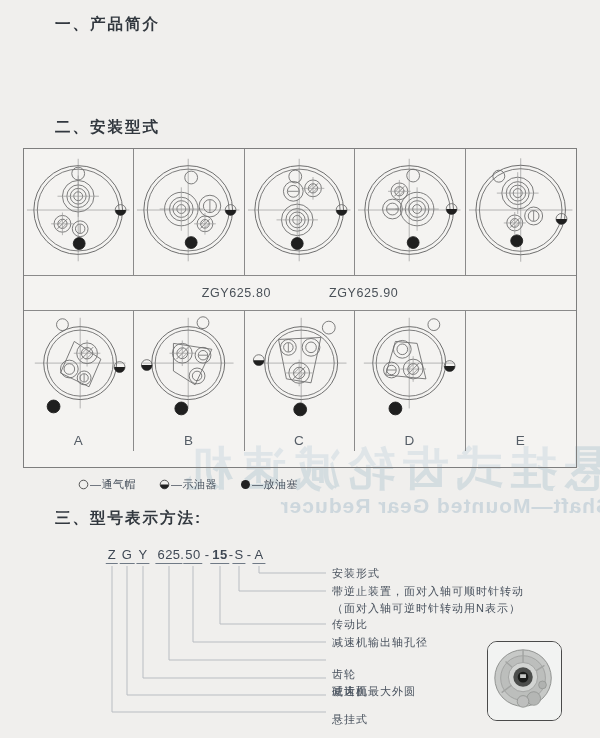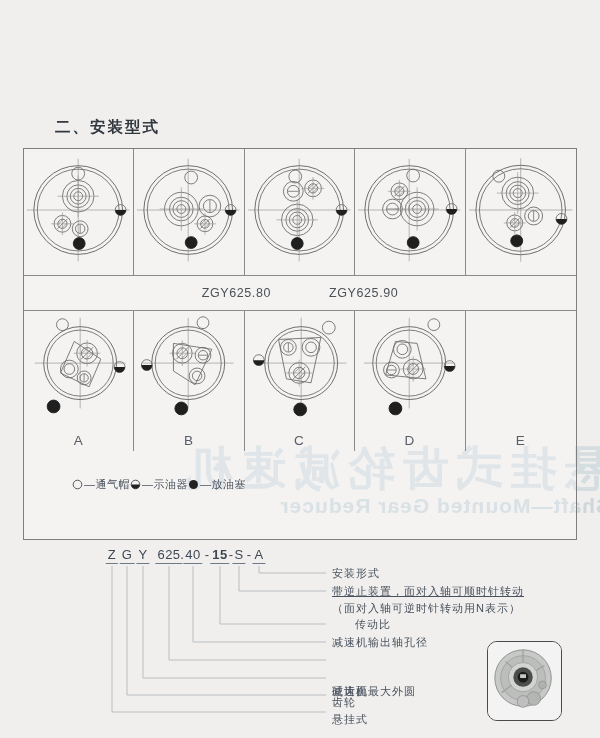"一、产品简介" div.heading { html: none -> <div>一、产品简介</div> }
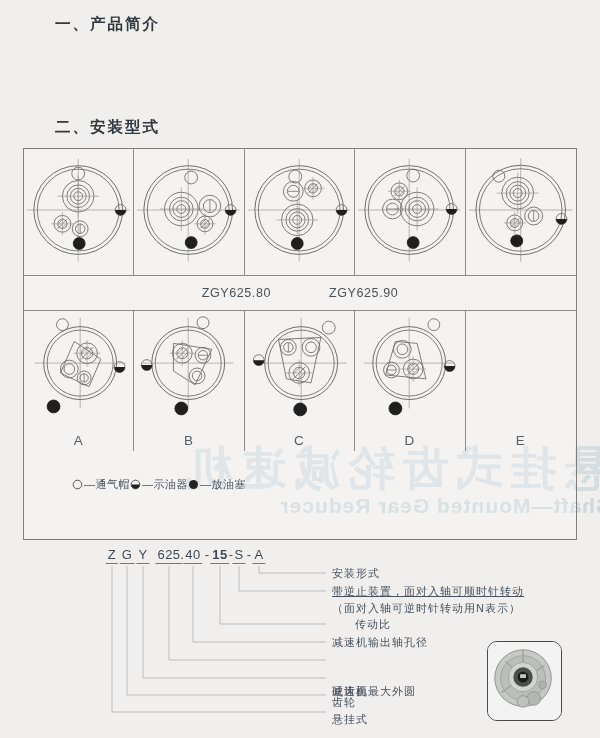"ZGY625.80" #mount-table { height: 392px -> 320px }
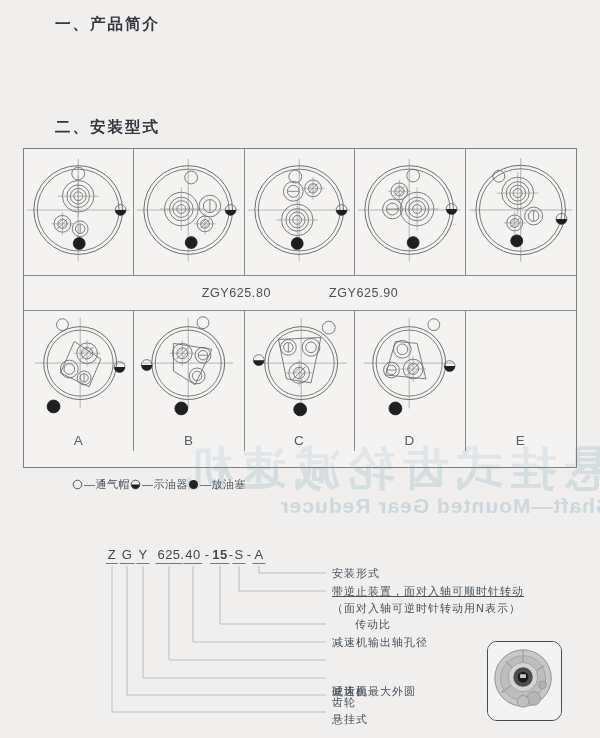"—通气帽" #legend { gap: none -> 23px; left: 72px -> 78px }
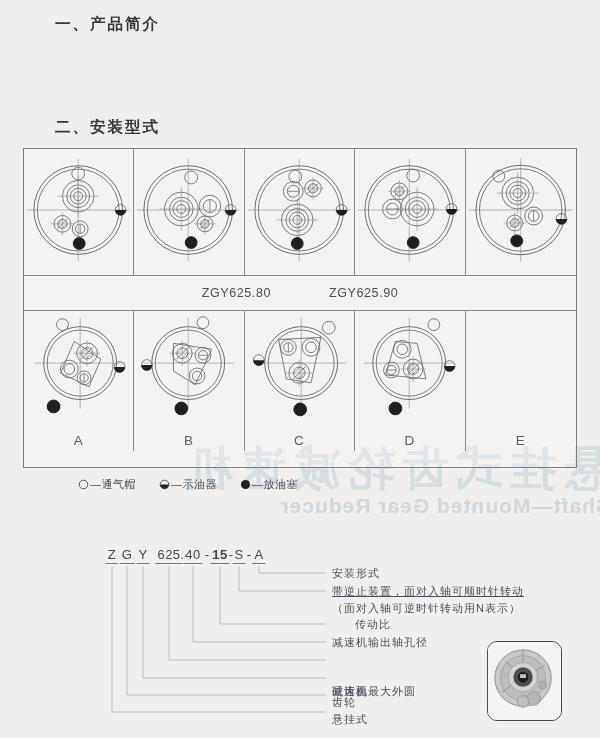"三、型号表示方法:" div.heading { html: none -> <div>三、型号表示方法:</div> }
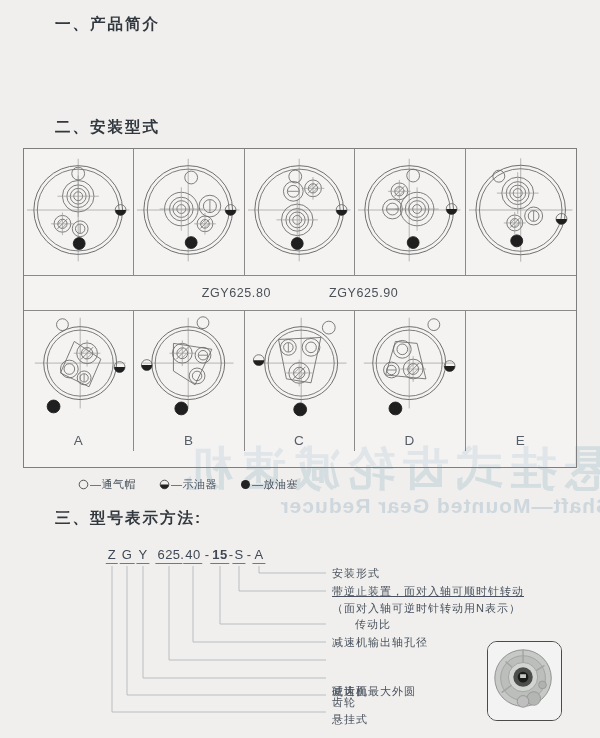"40" span.tok { text: 40 -> 50 }
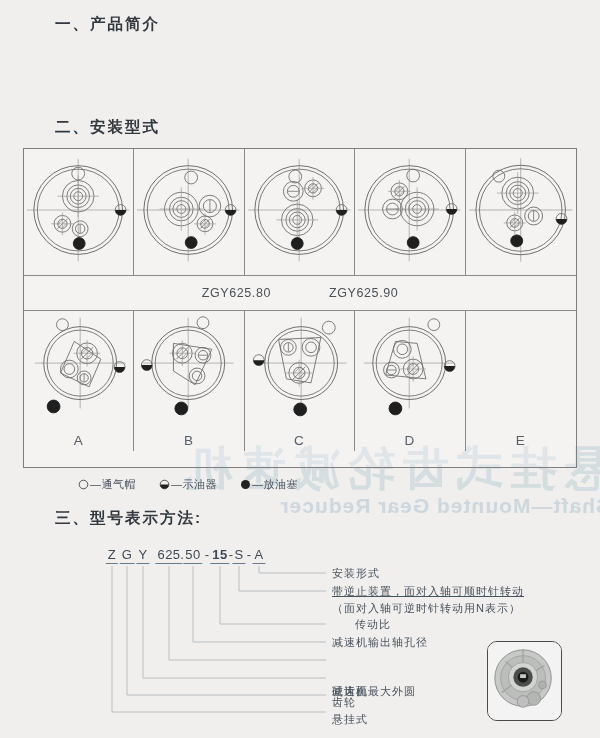"带逆止装置，面对入轴可顺时针转动" div.callout { text-decoration: underline -> none }
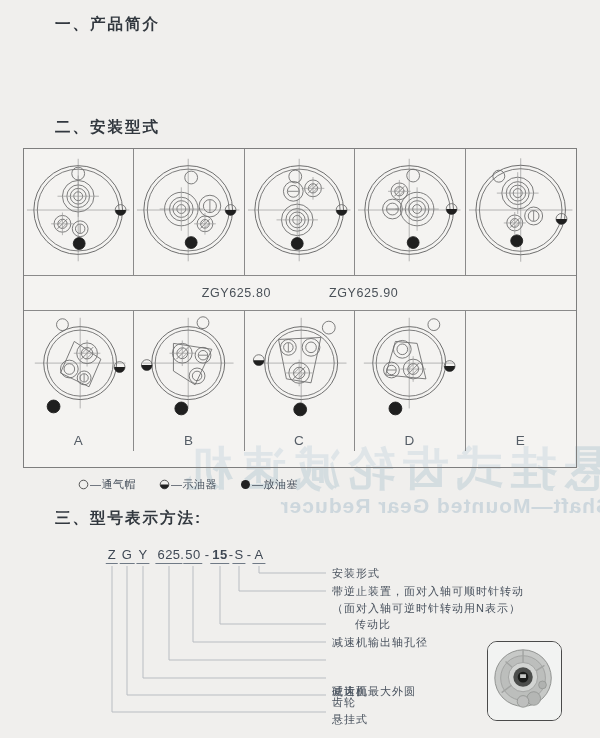"传动比" div.callout { margin-left: 23px -> none }
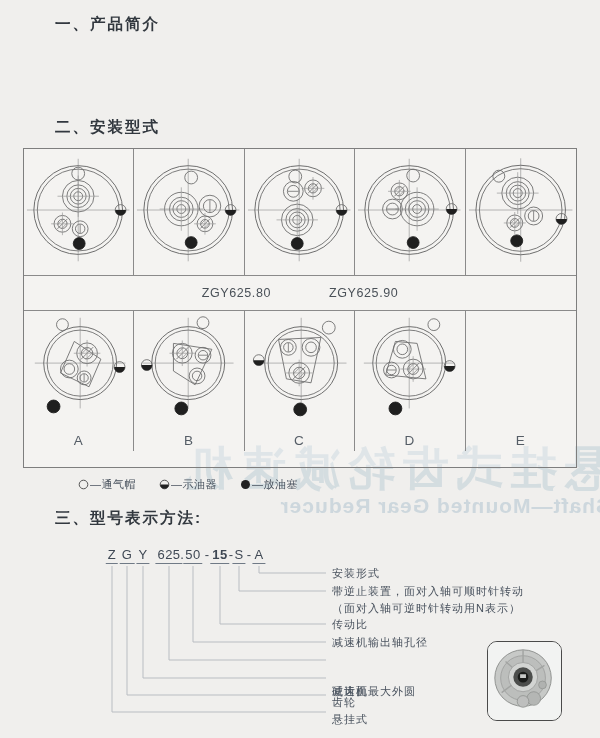"齿轮" div.callout { margin-top: 28px -> none }
